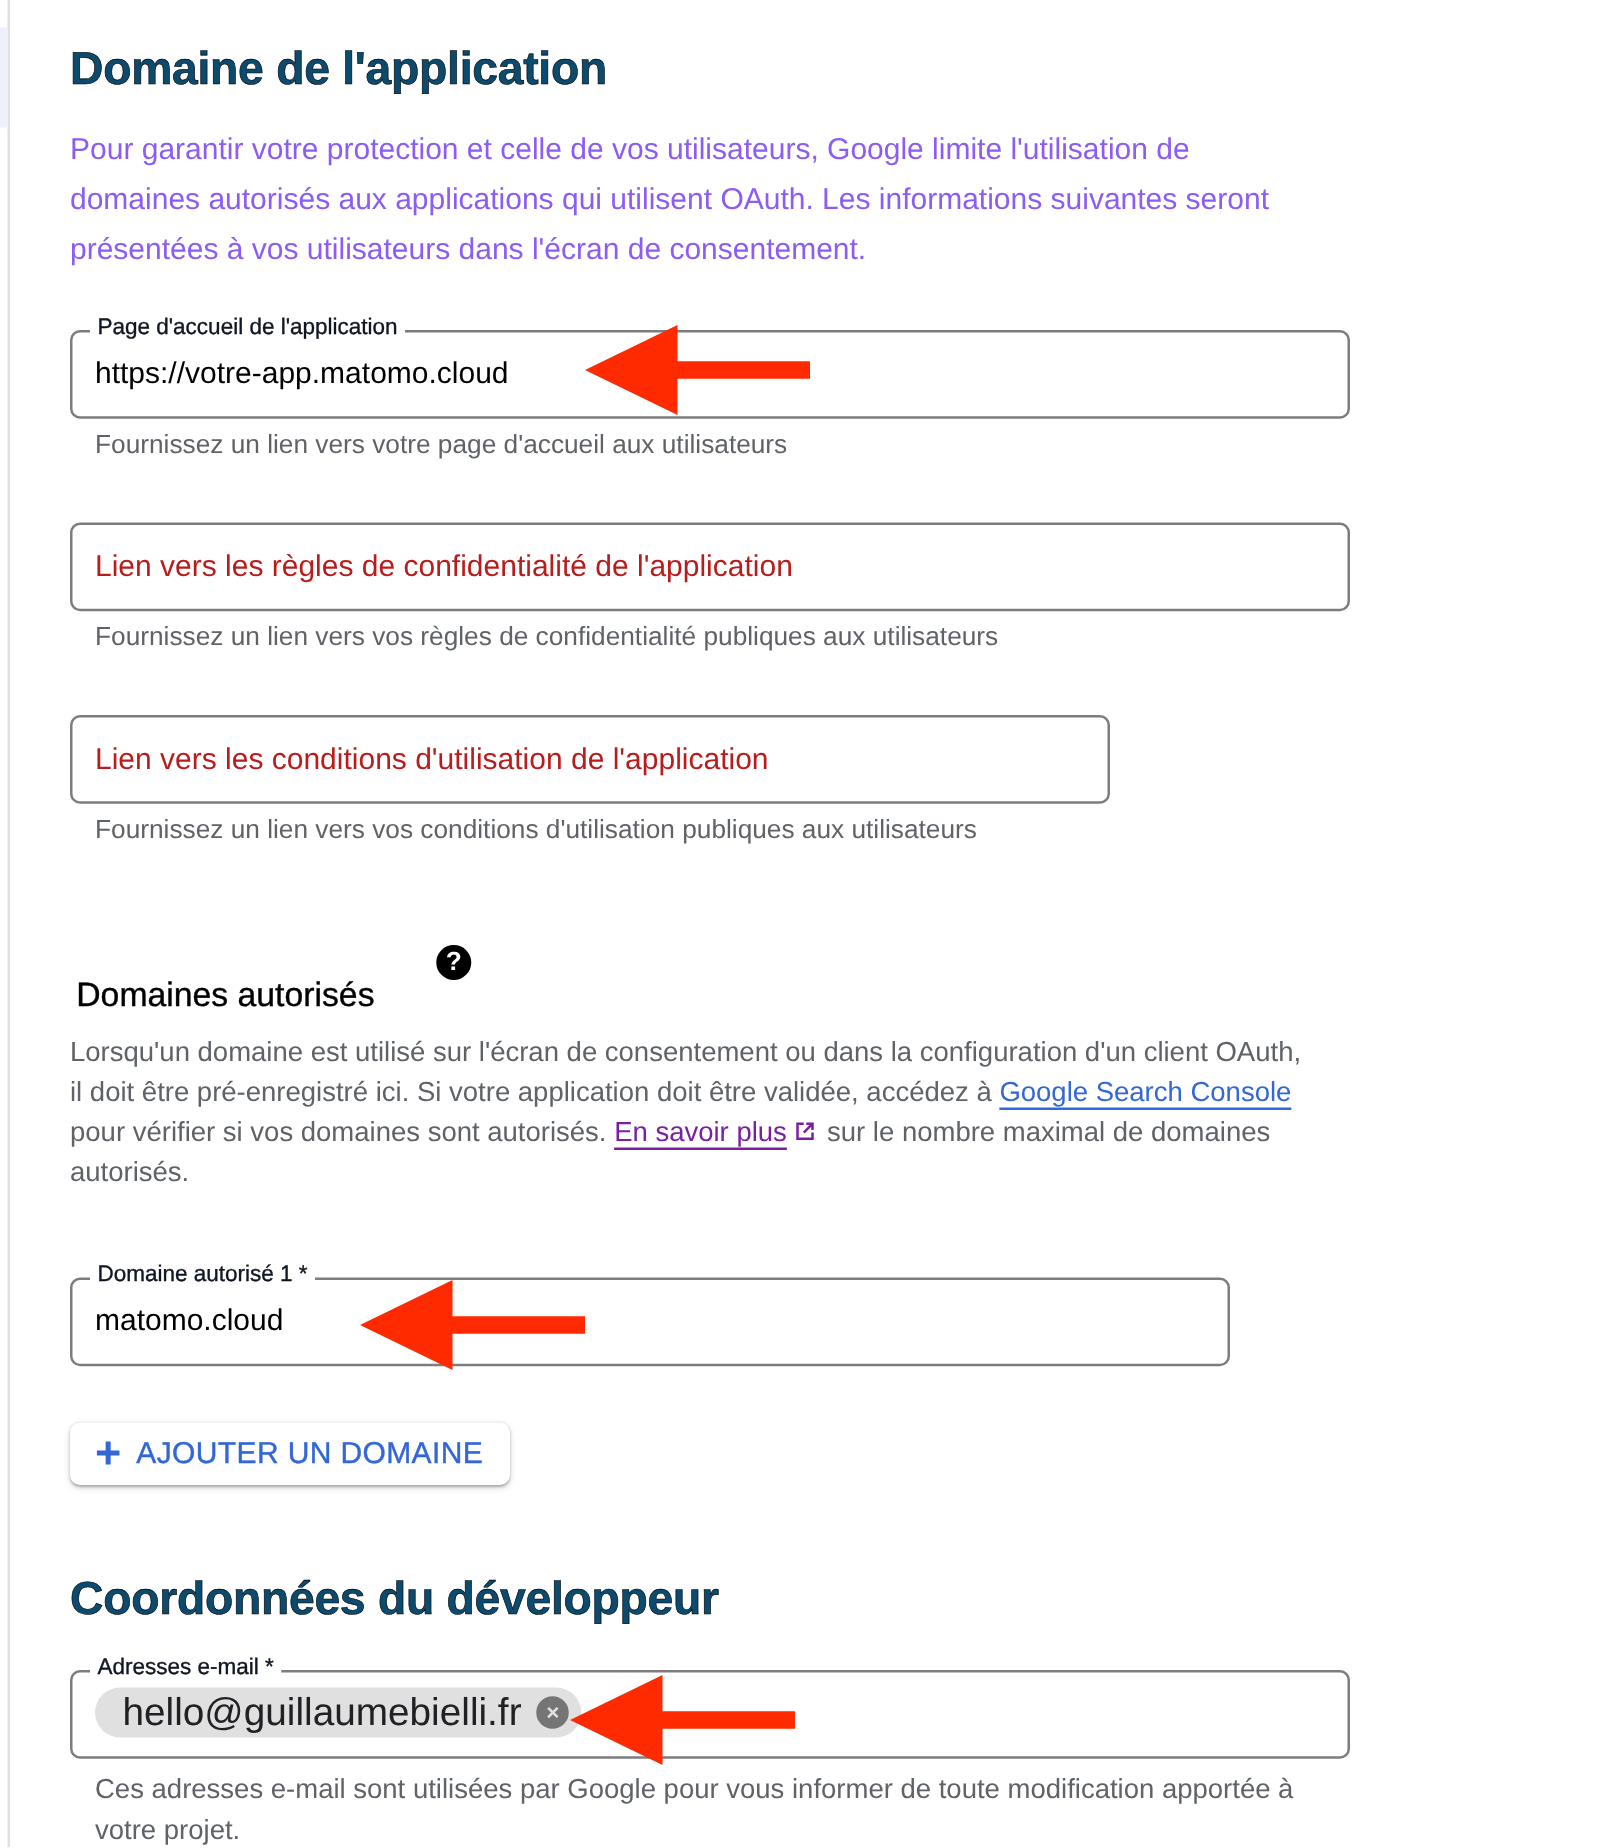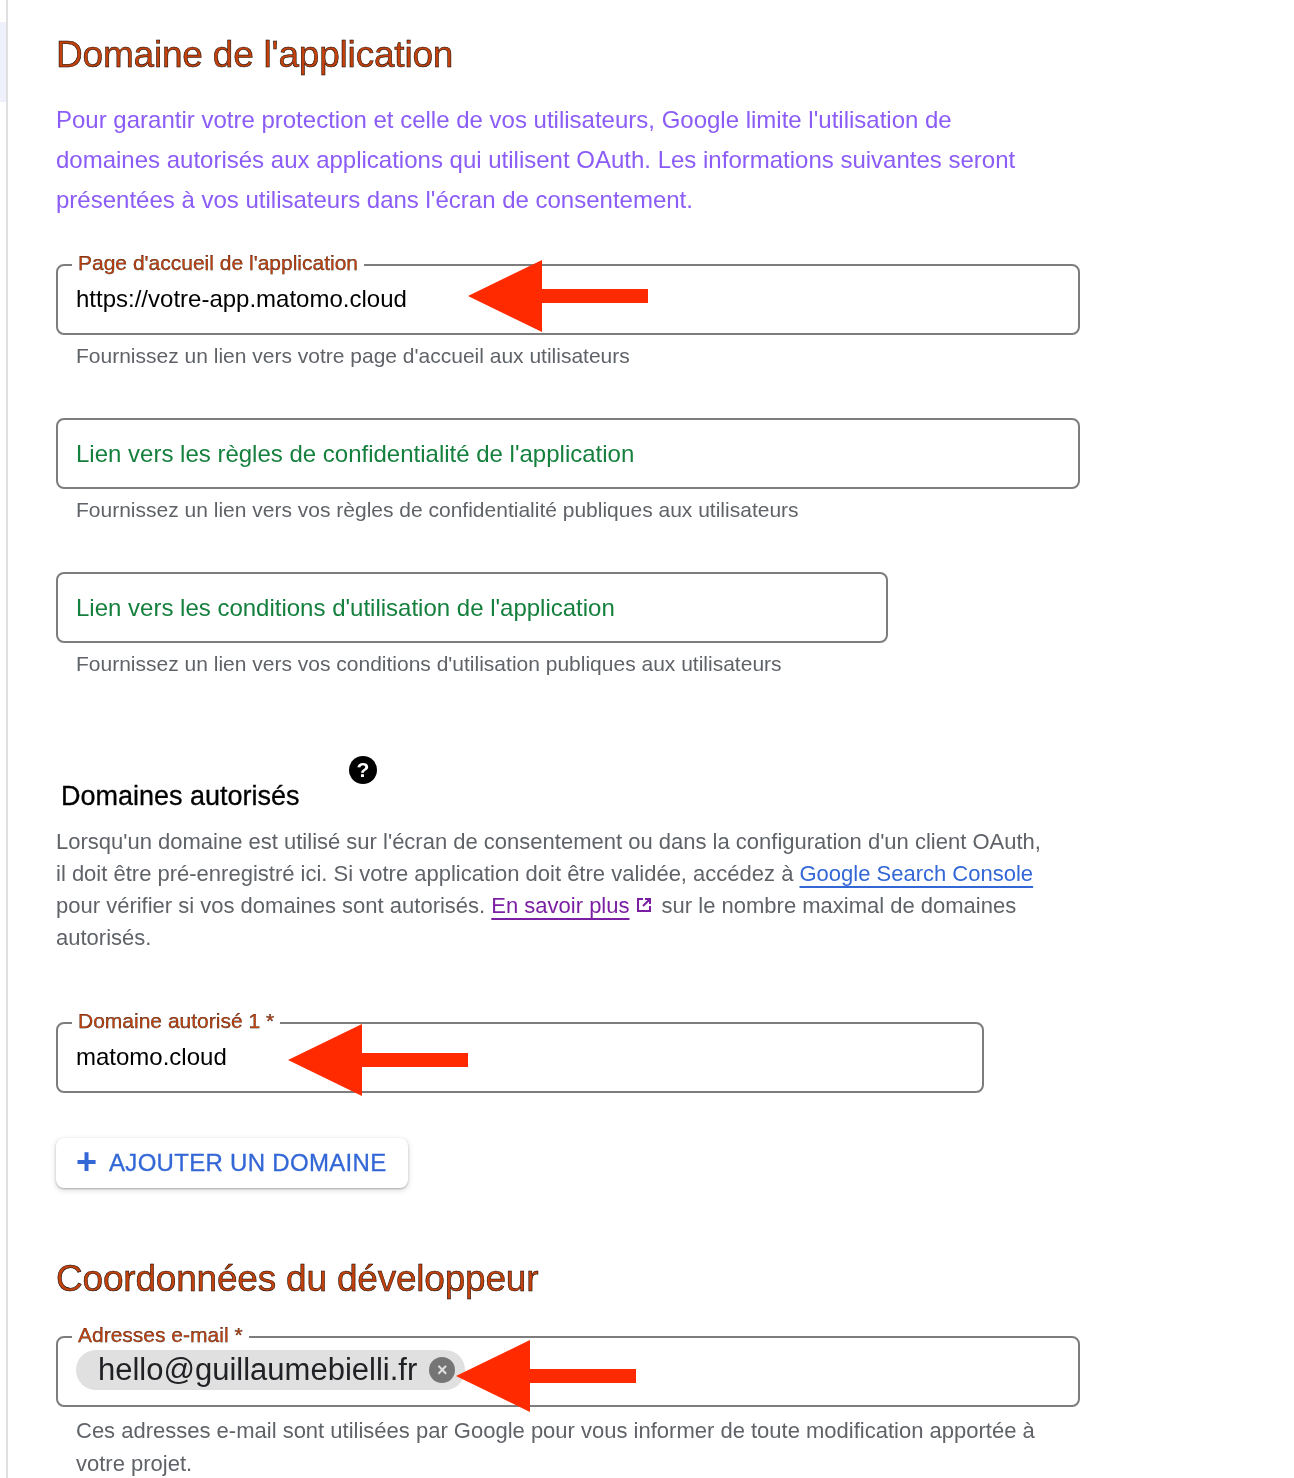"Domaine de l'application" .h1 { color: #c2410c -> #0c4a6e; font-weight: normal -> bold }
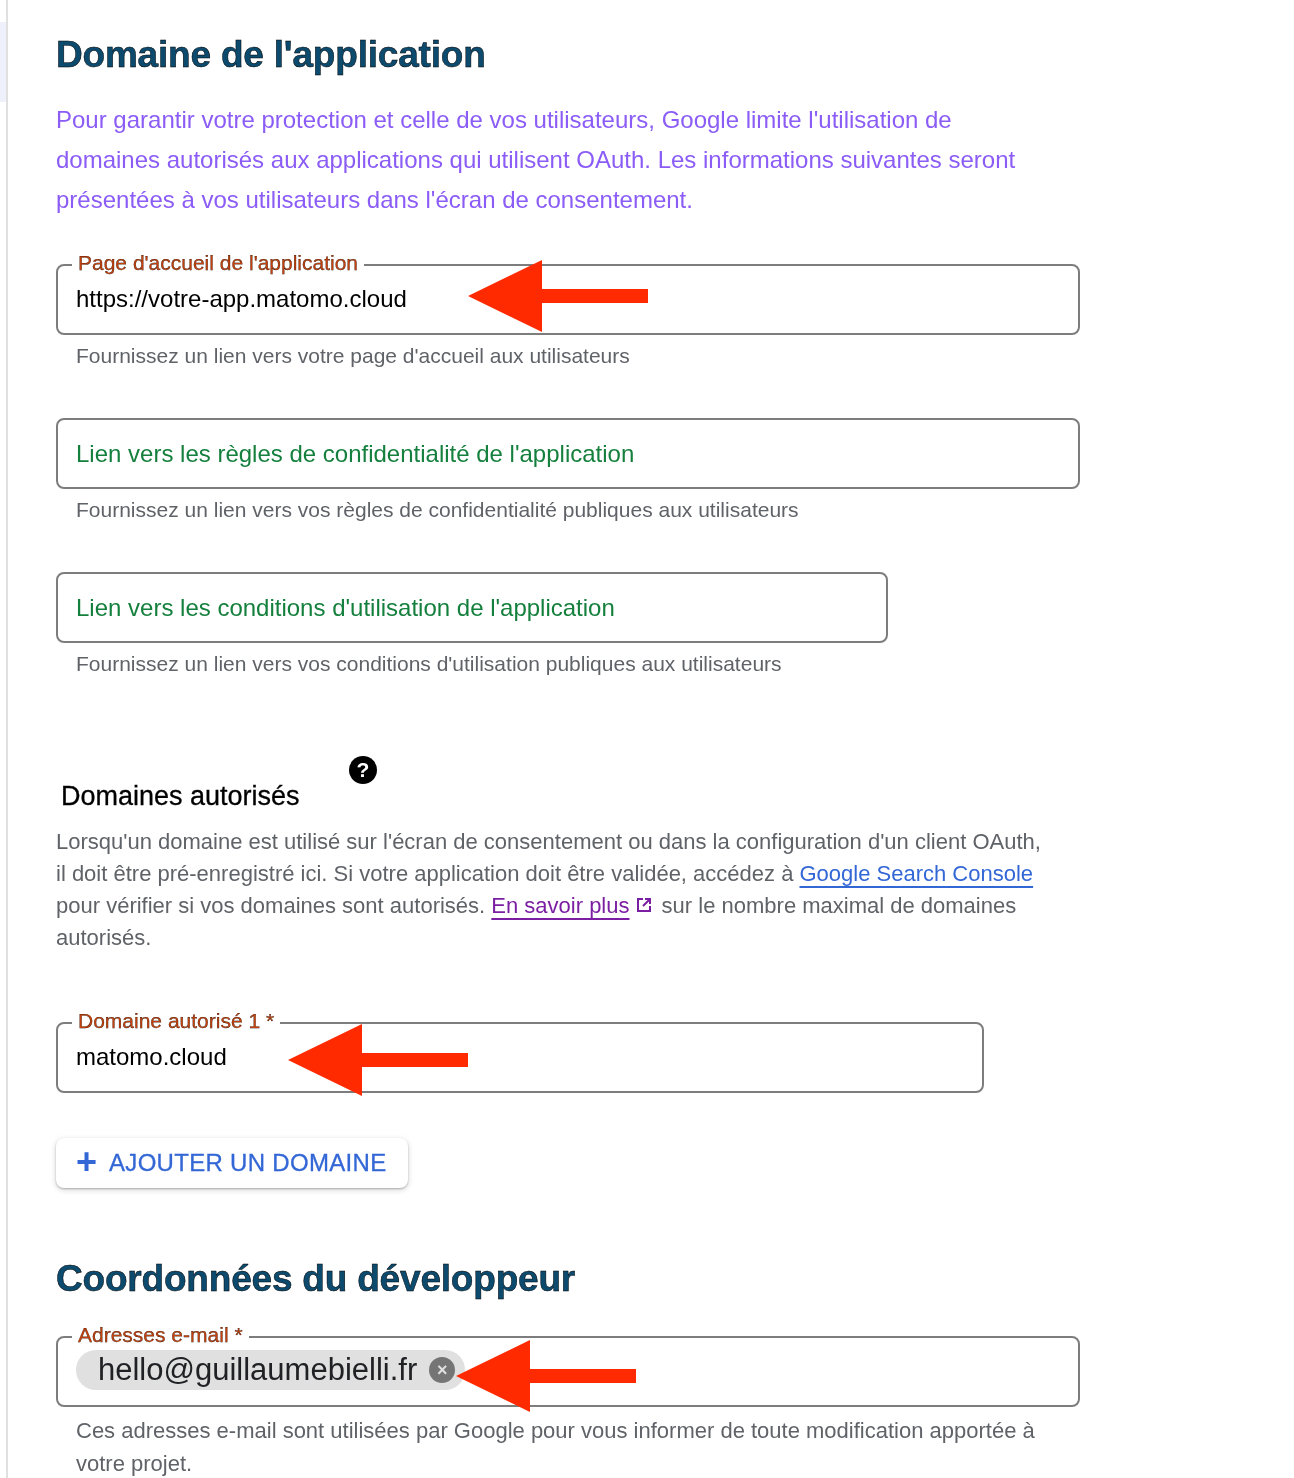"Page d'accueil de l'application" .field-label { color: #c2410c -> #0f172a; font-size: 21px -> 18px }
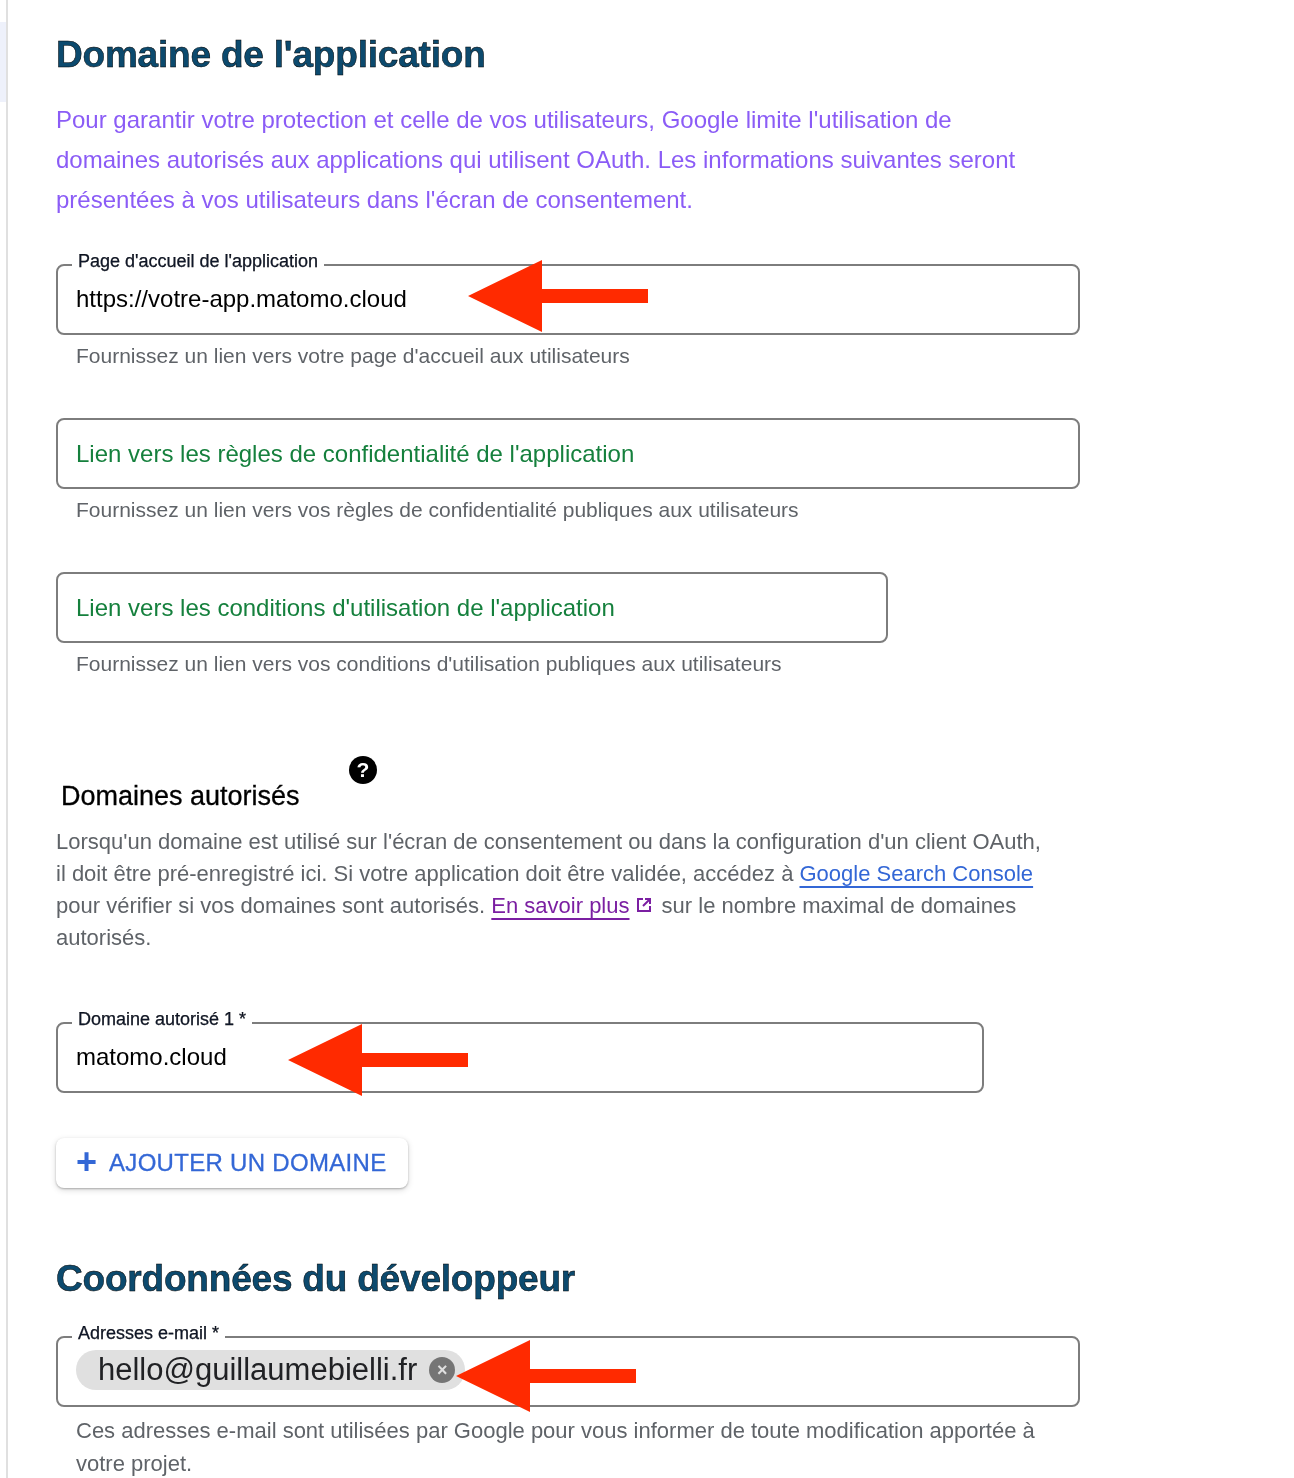"Lien vers les règles de" .field-placeholder { color: #15803d -> #b91c1c }
